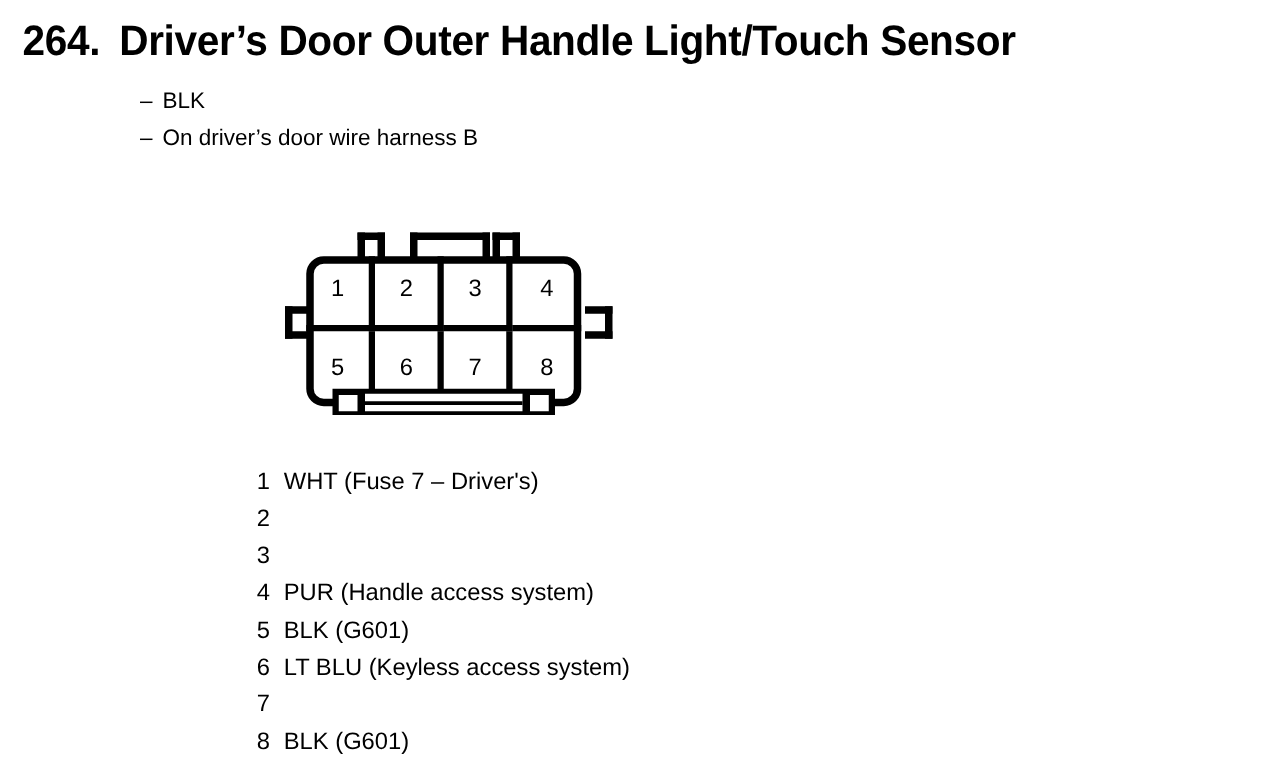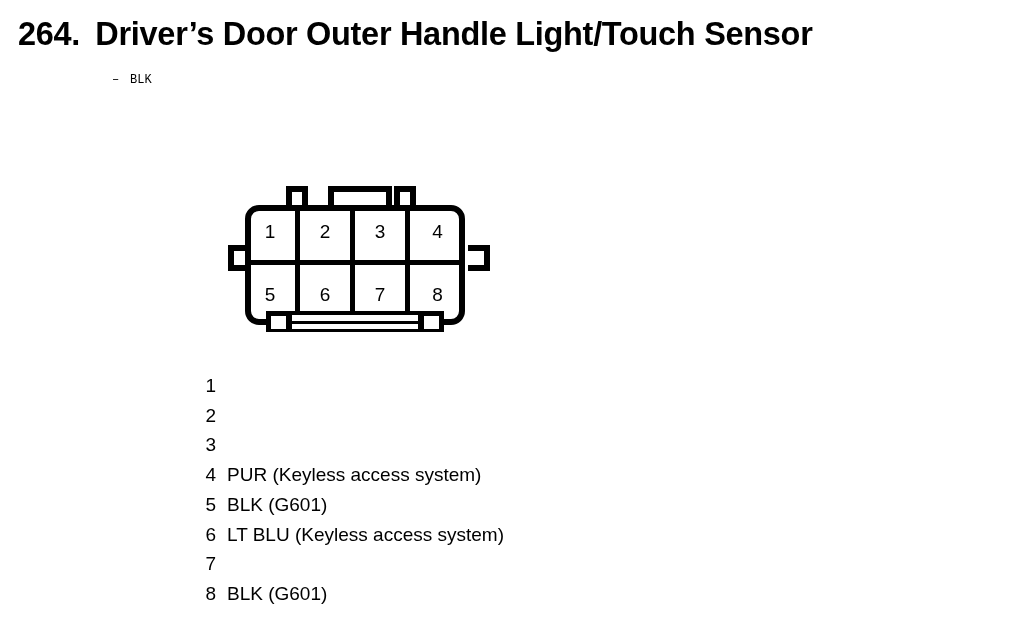"– BLK" .notes { font-family: Liberation Mono, monospace -> none; font-size: 12px -> 18px }
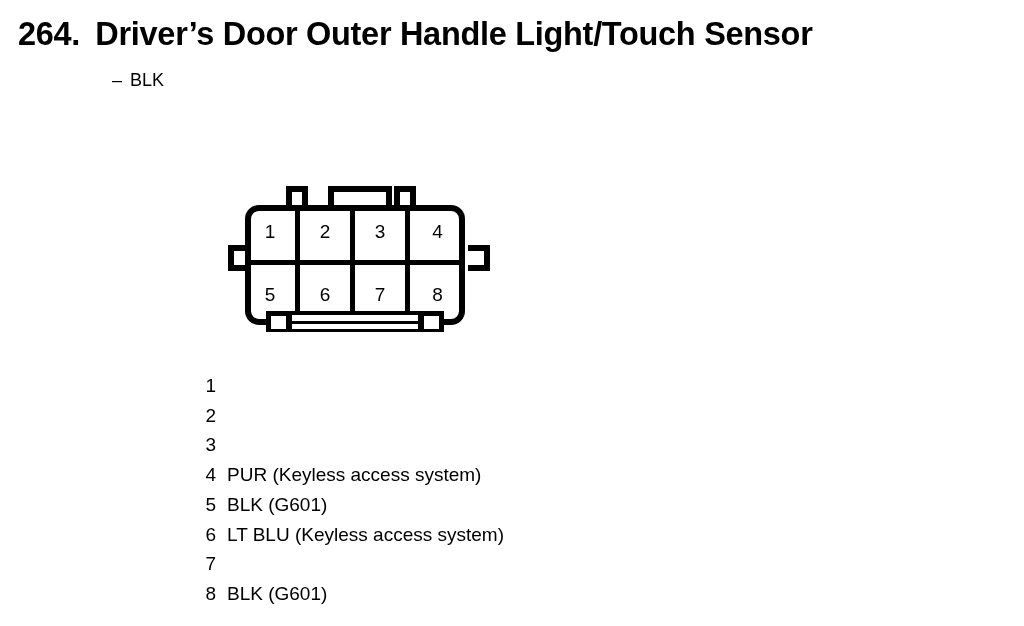"– On driver’s door wire" div.note-line { html: none -> <div> <span>–</span><span>On driver’s door wire harness B</span> </div> }
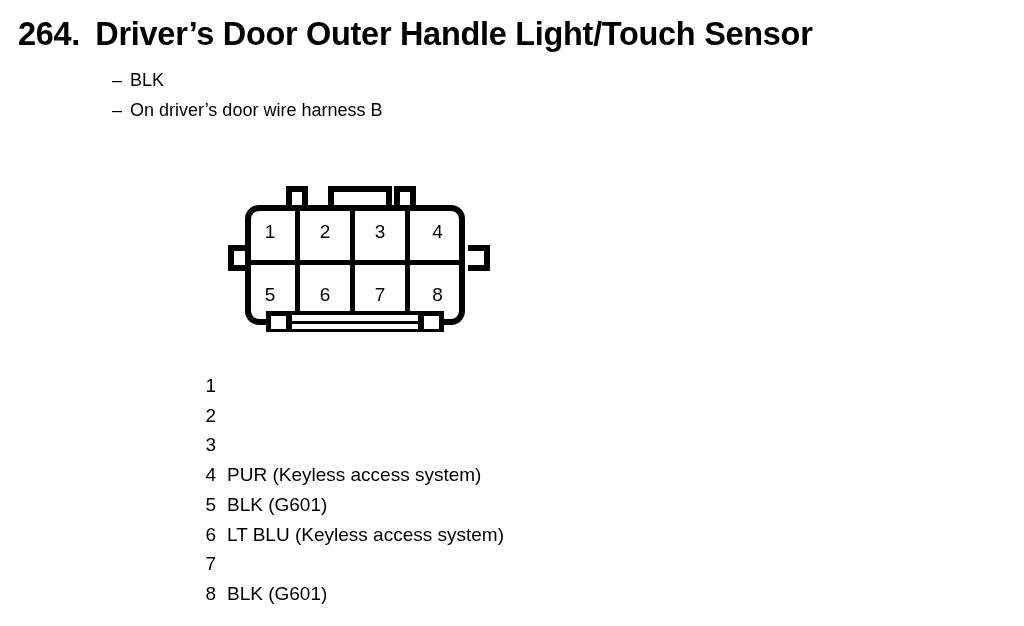"WHT (Fuse 7 – Driver's)" span { html: none -> <span>WHT (Fuse 7 – Driver's)</span> }
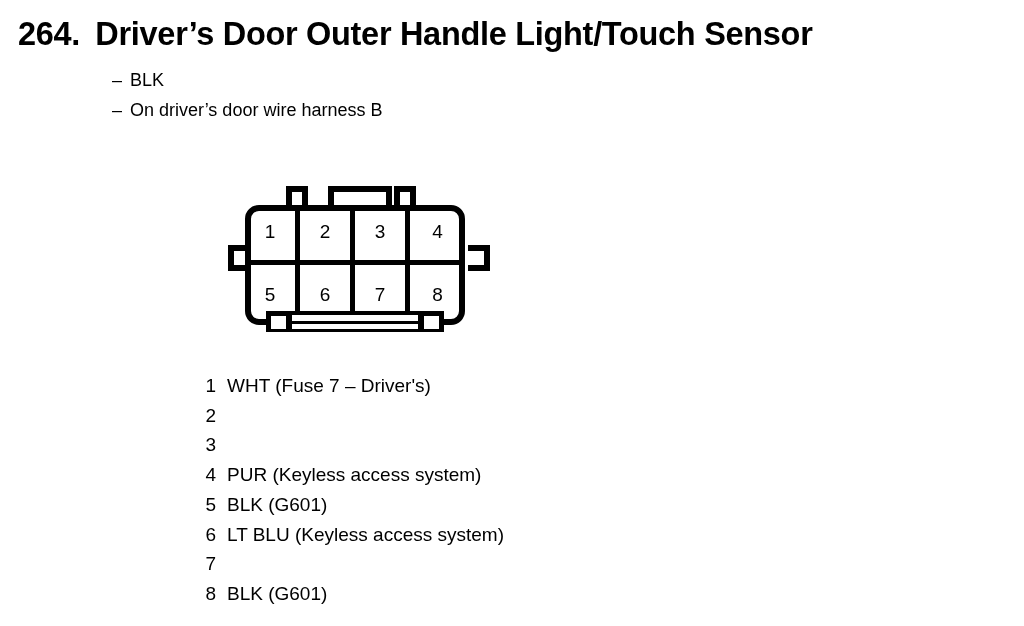"PUR (Keyless access system)" span { text: Keyless -> Handle }
